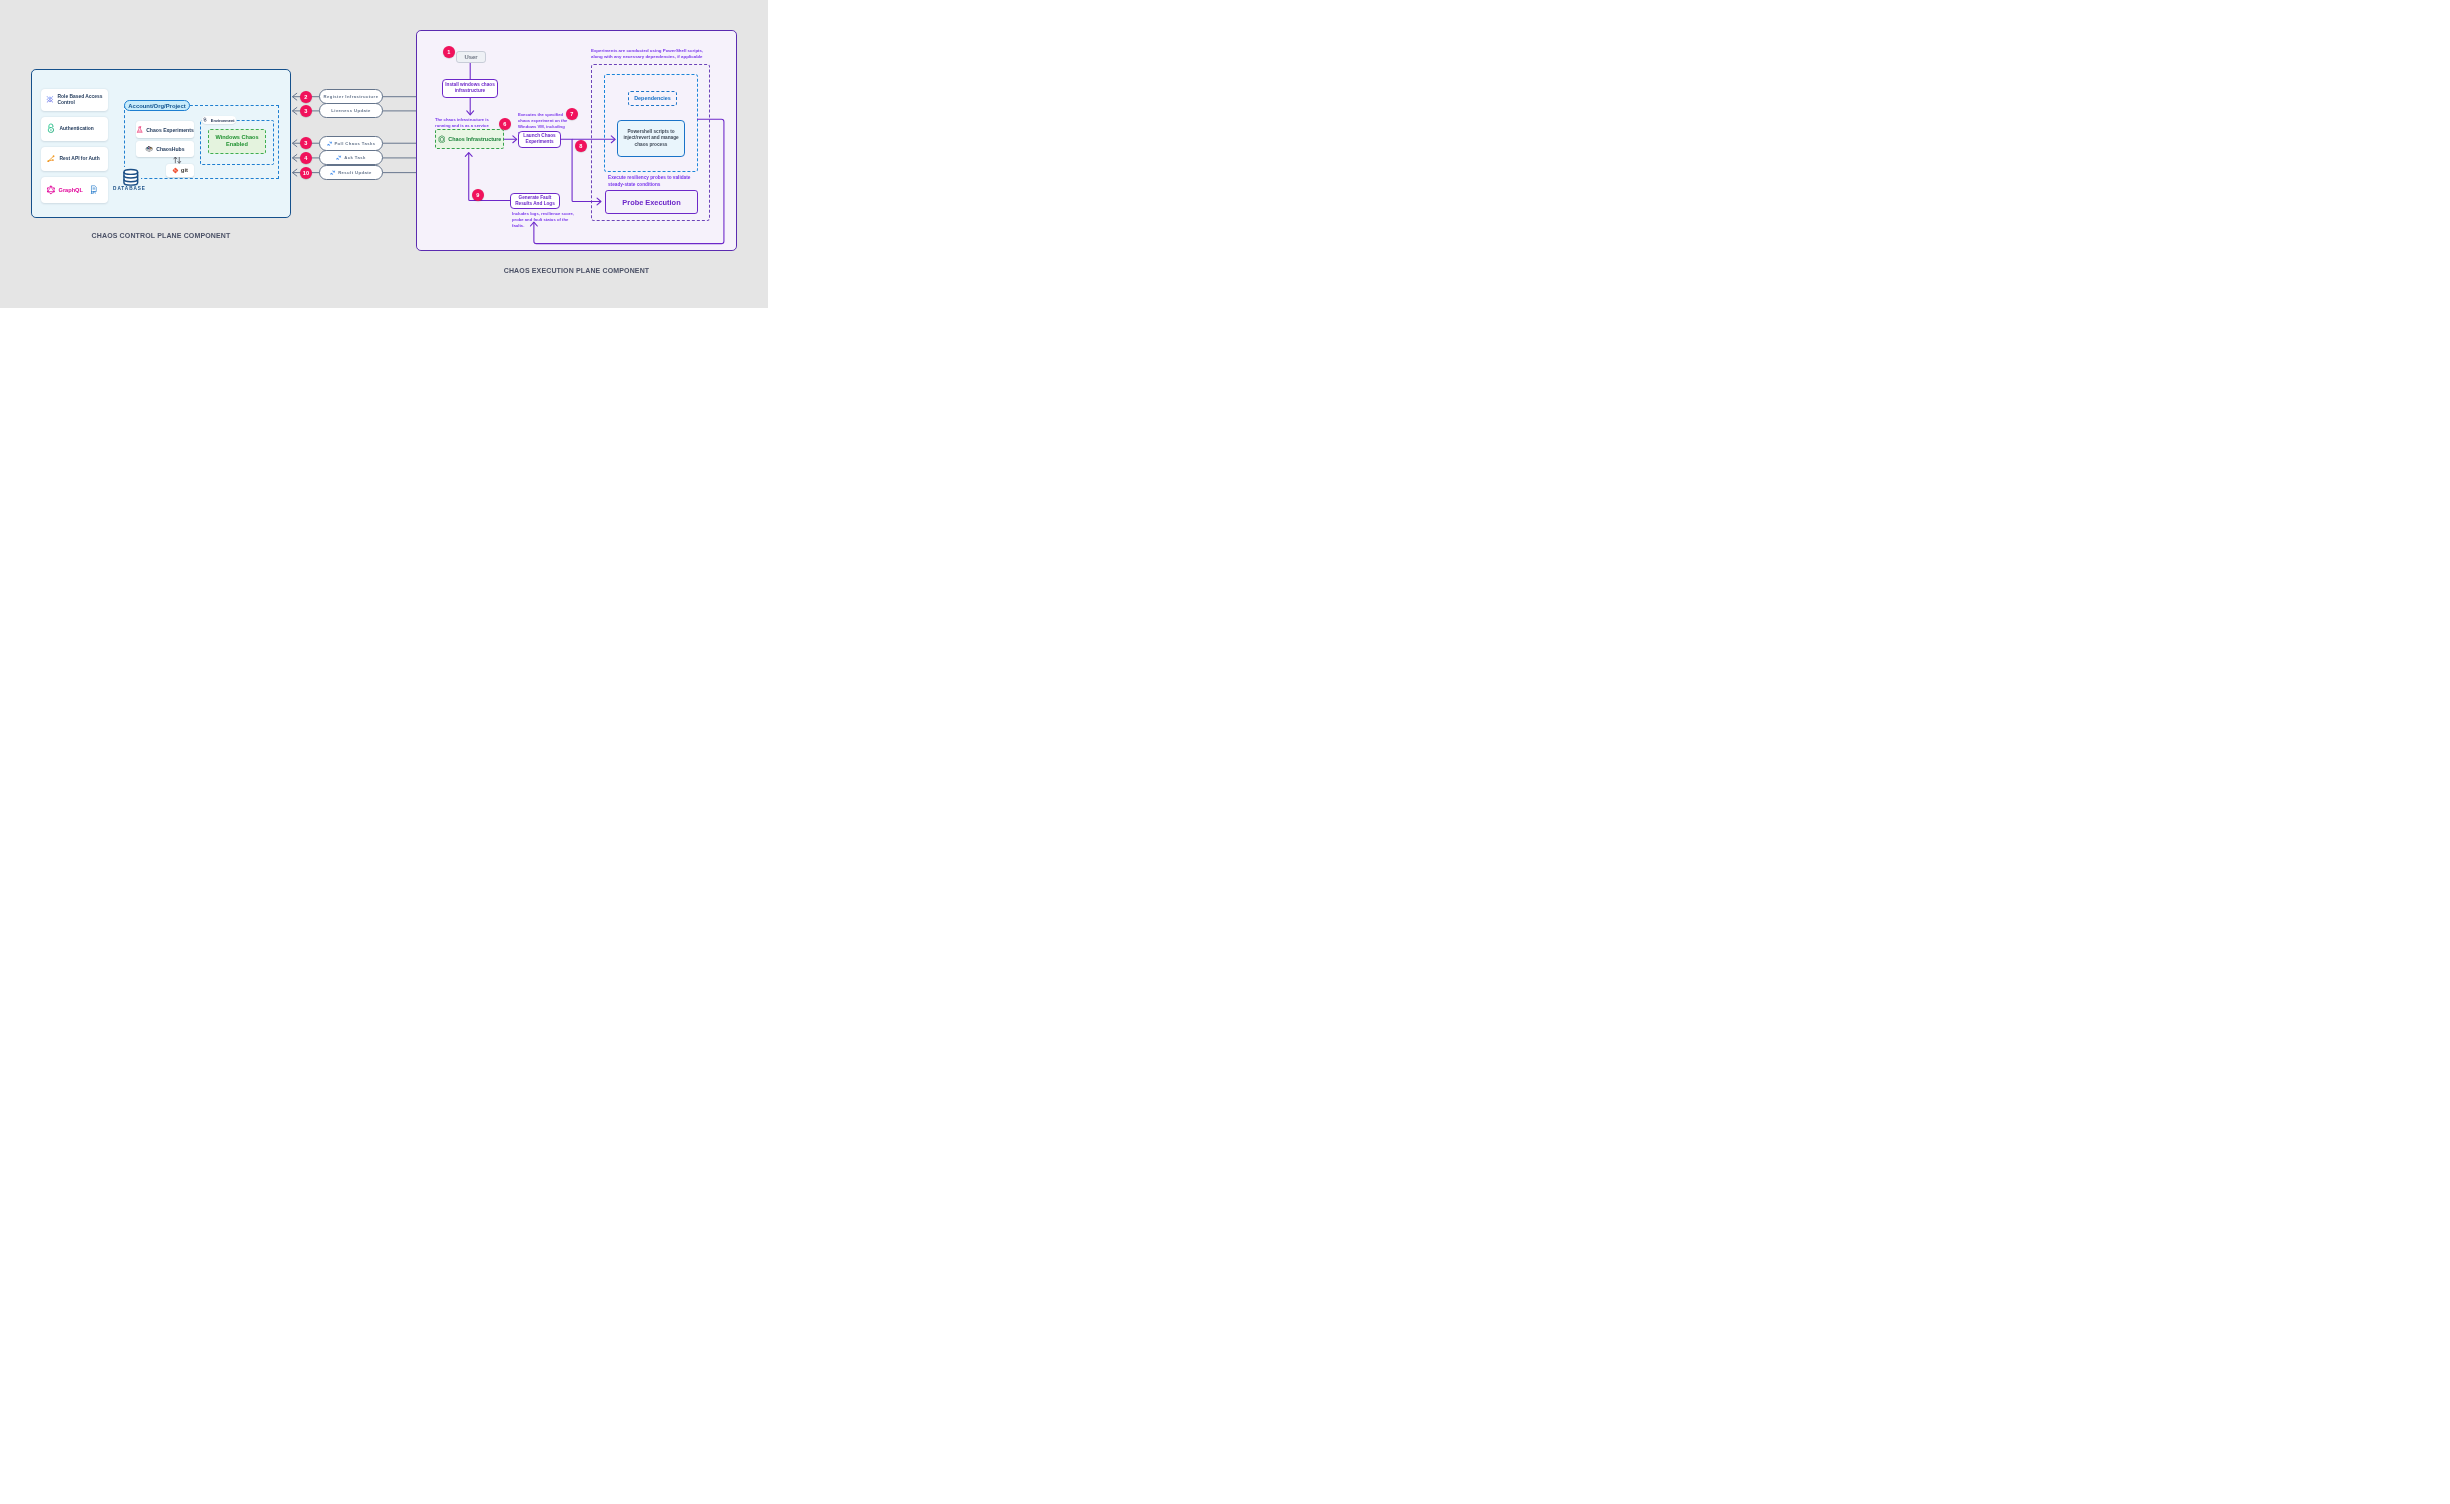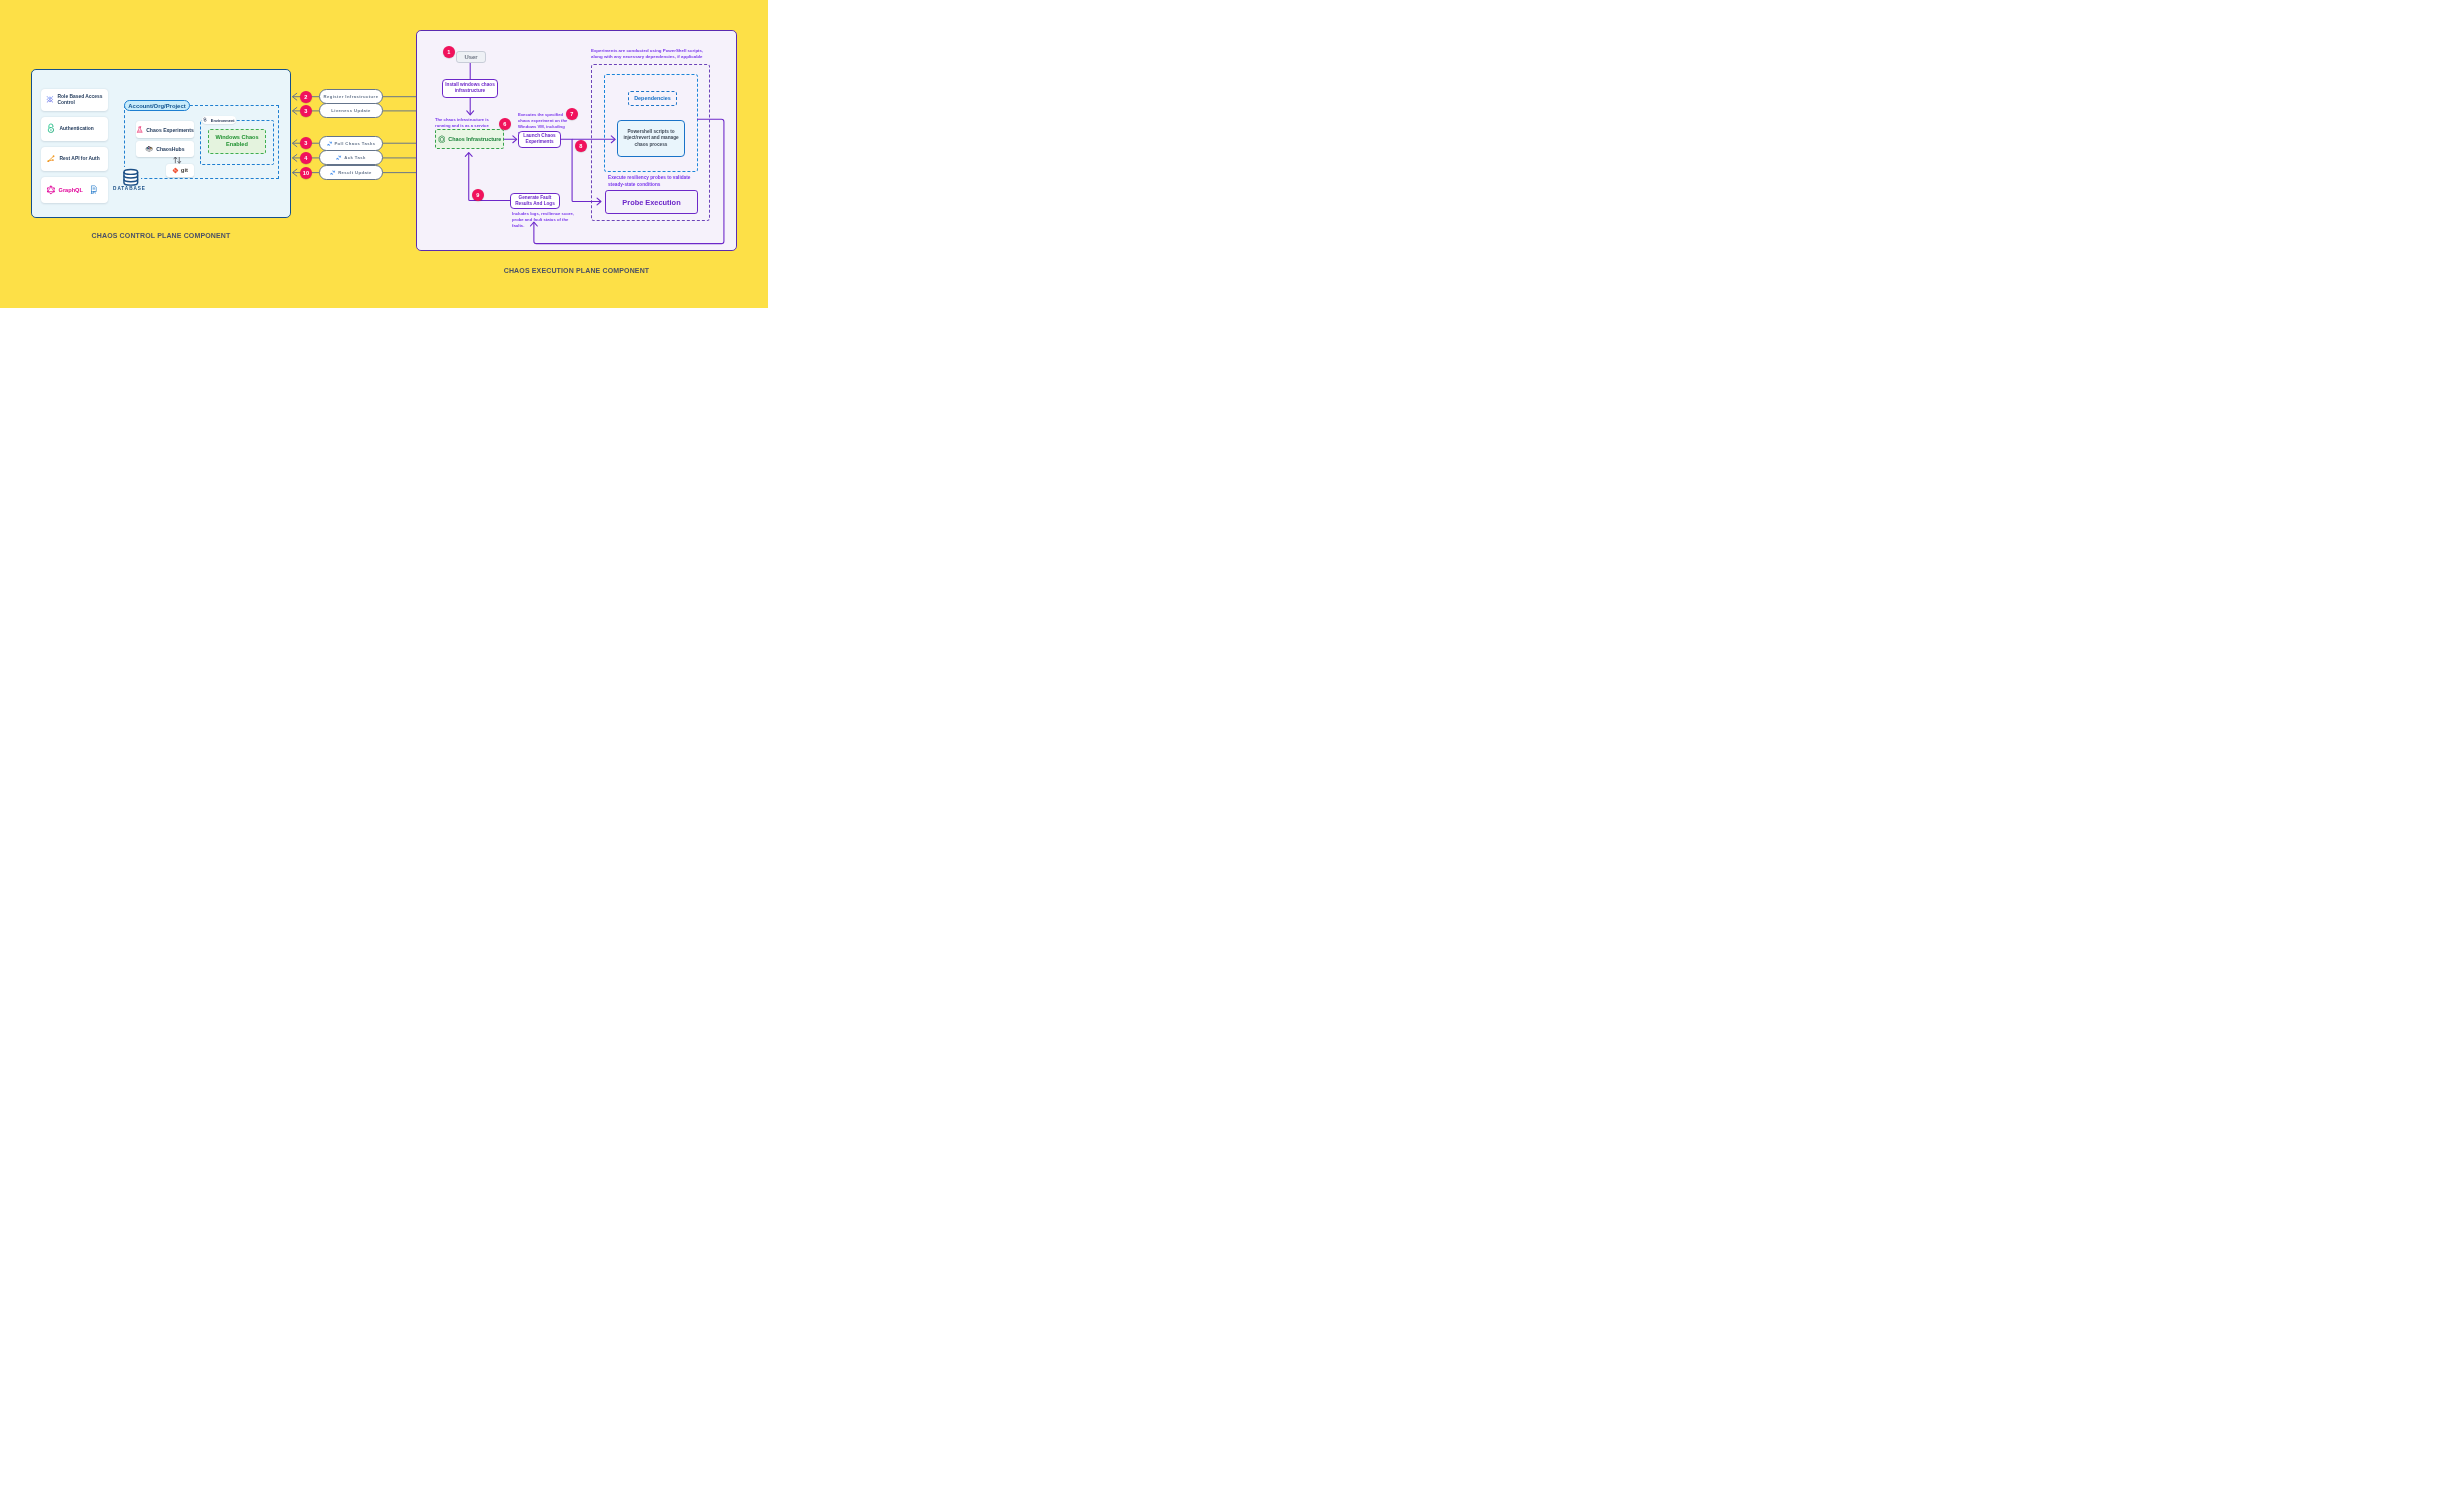"Probe Execution" #canvas { background: #fde047 -> #e5e5e5 }
